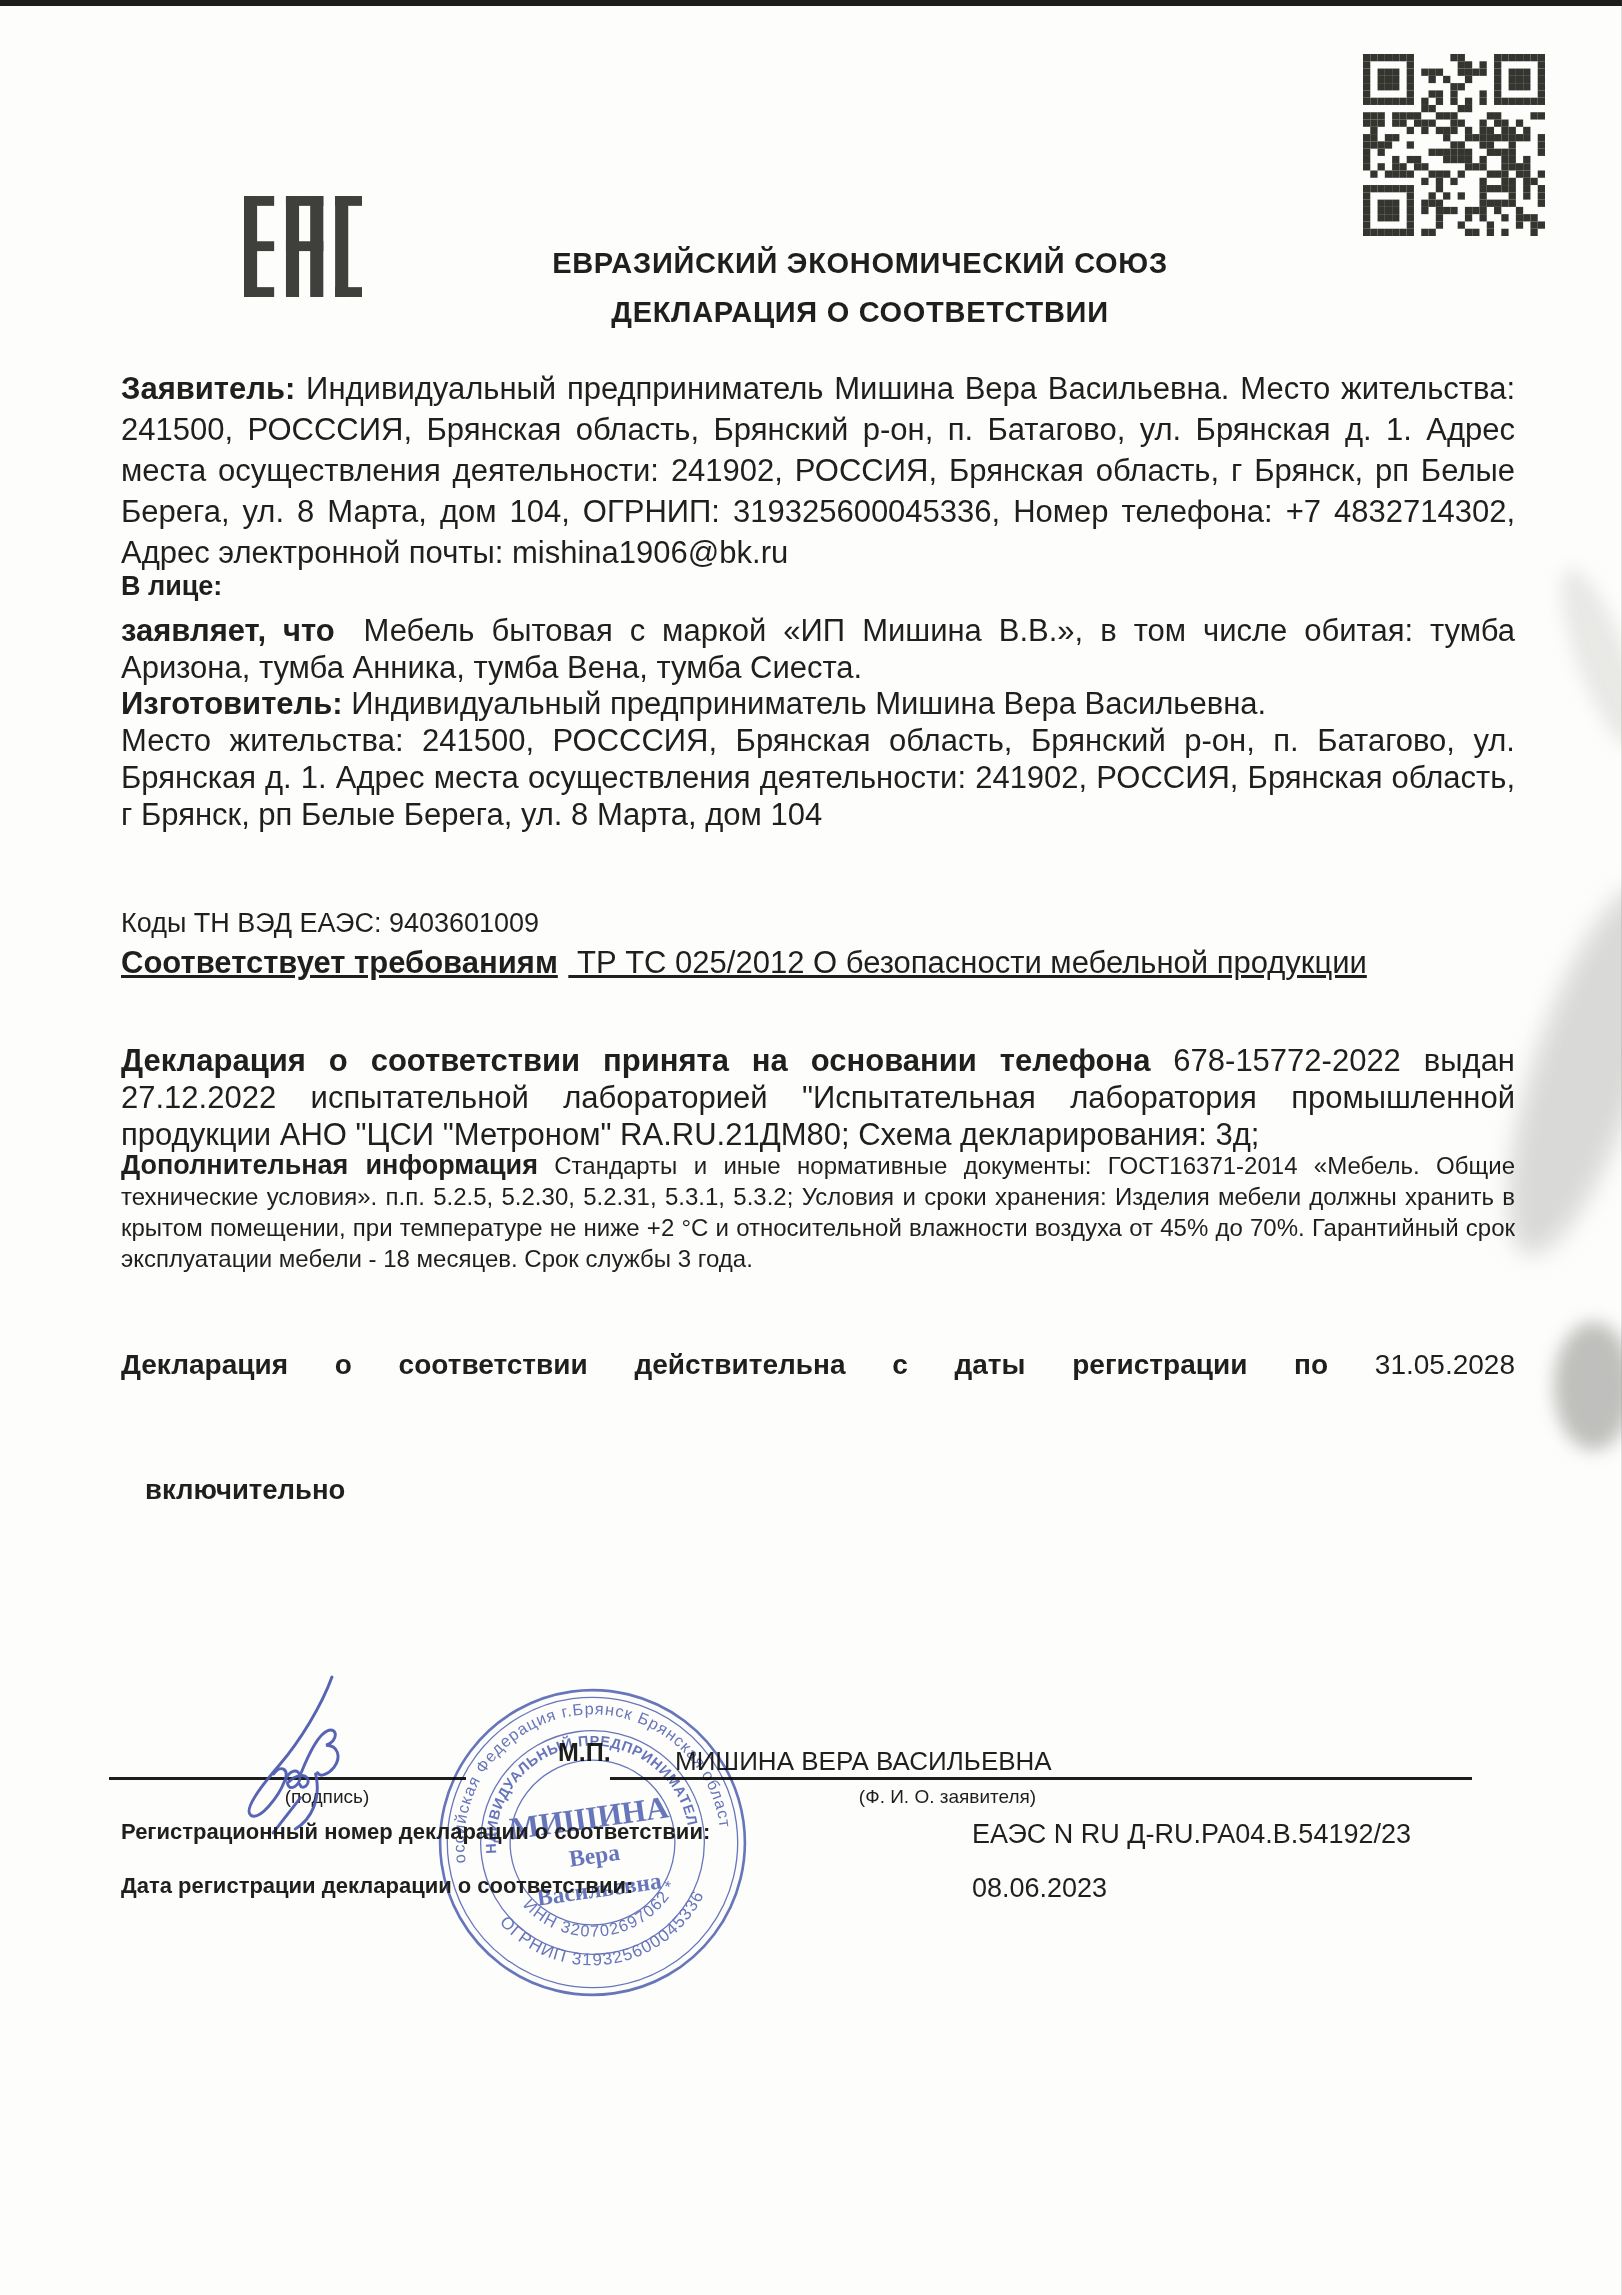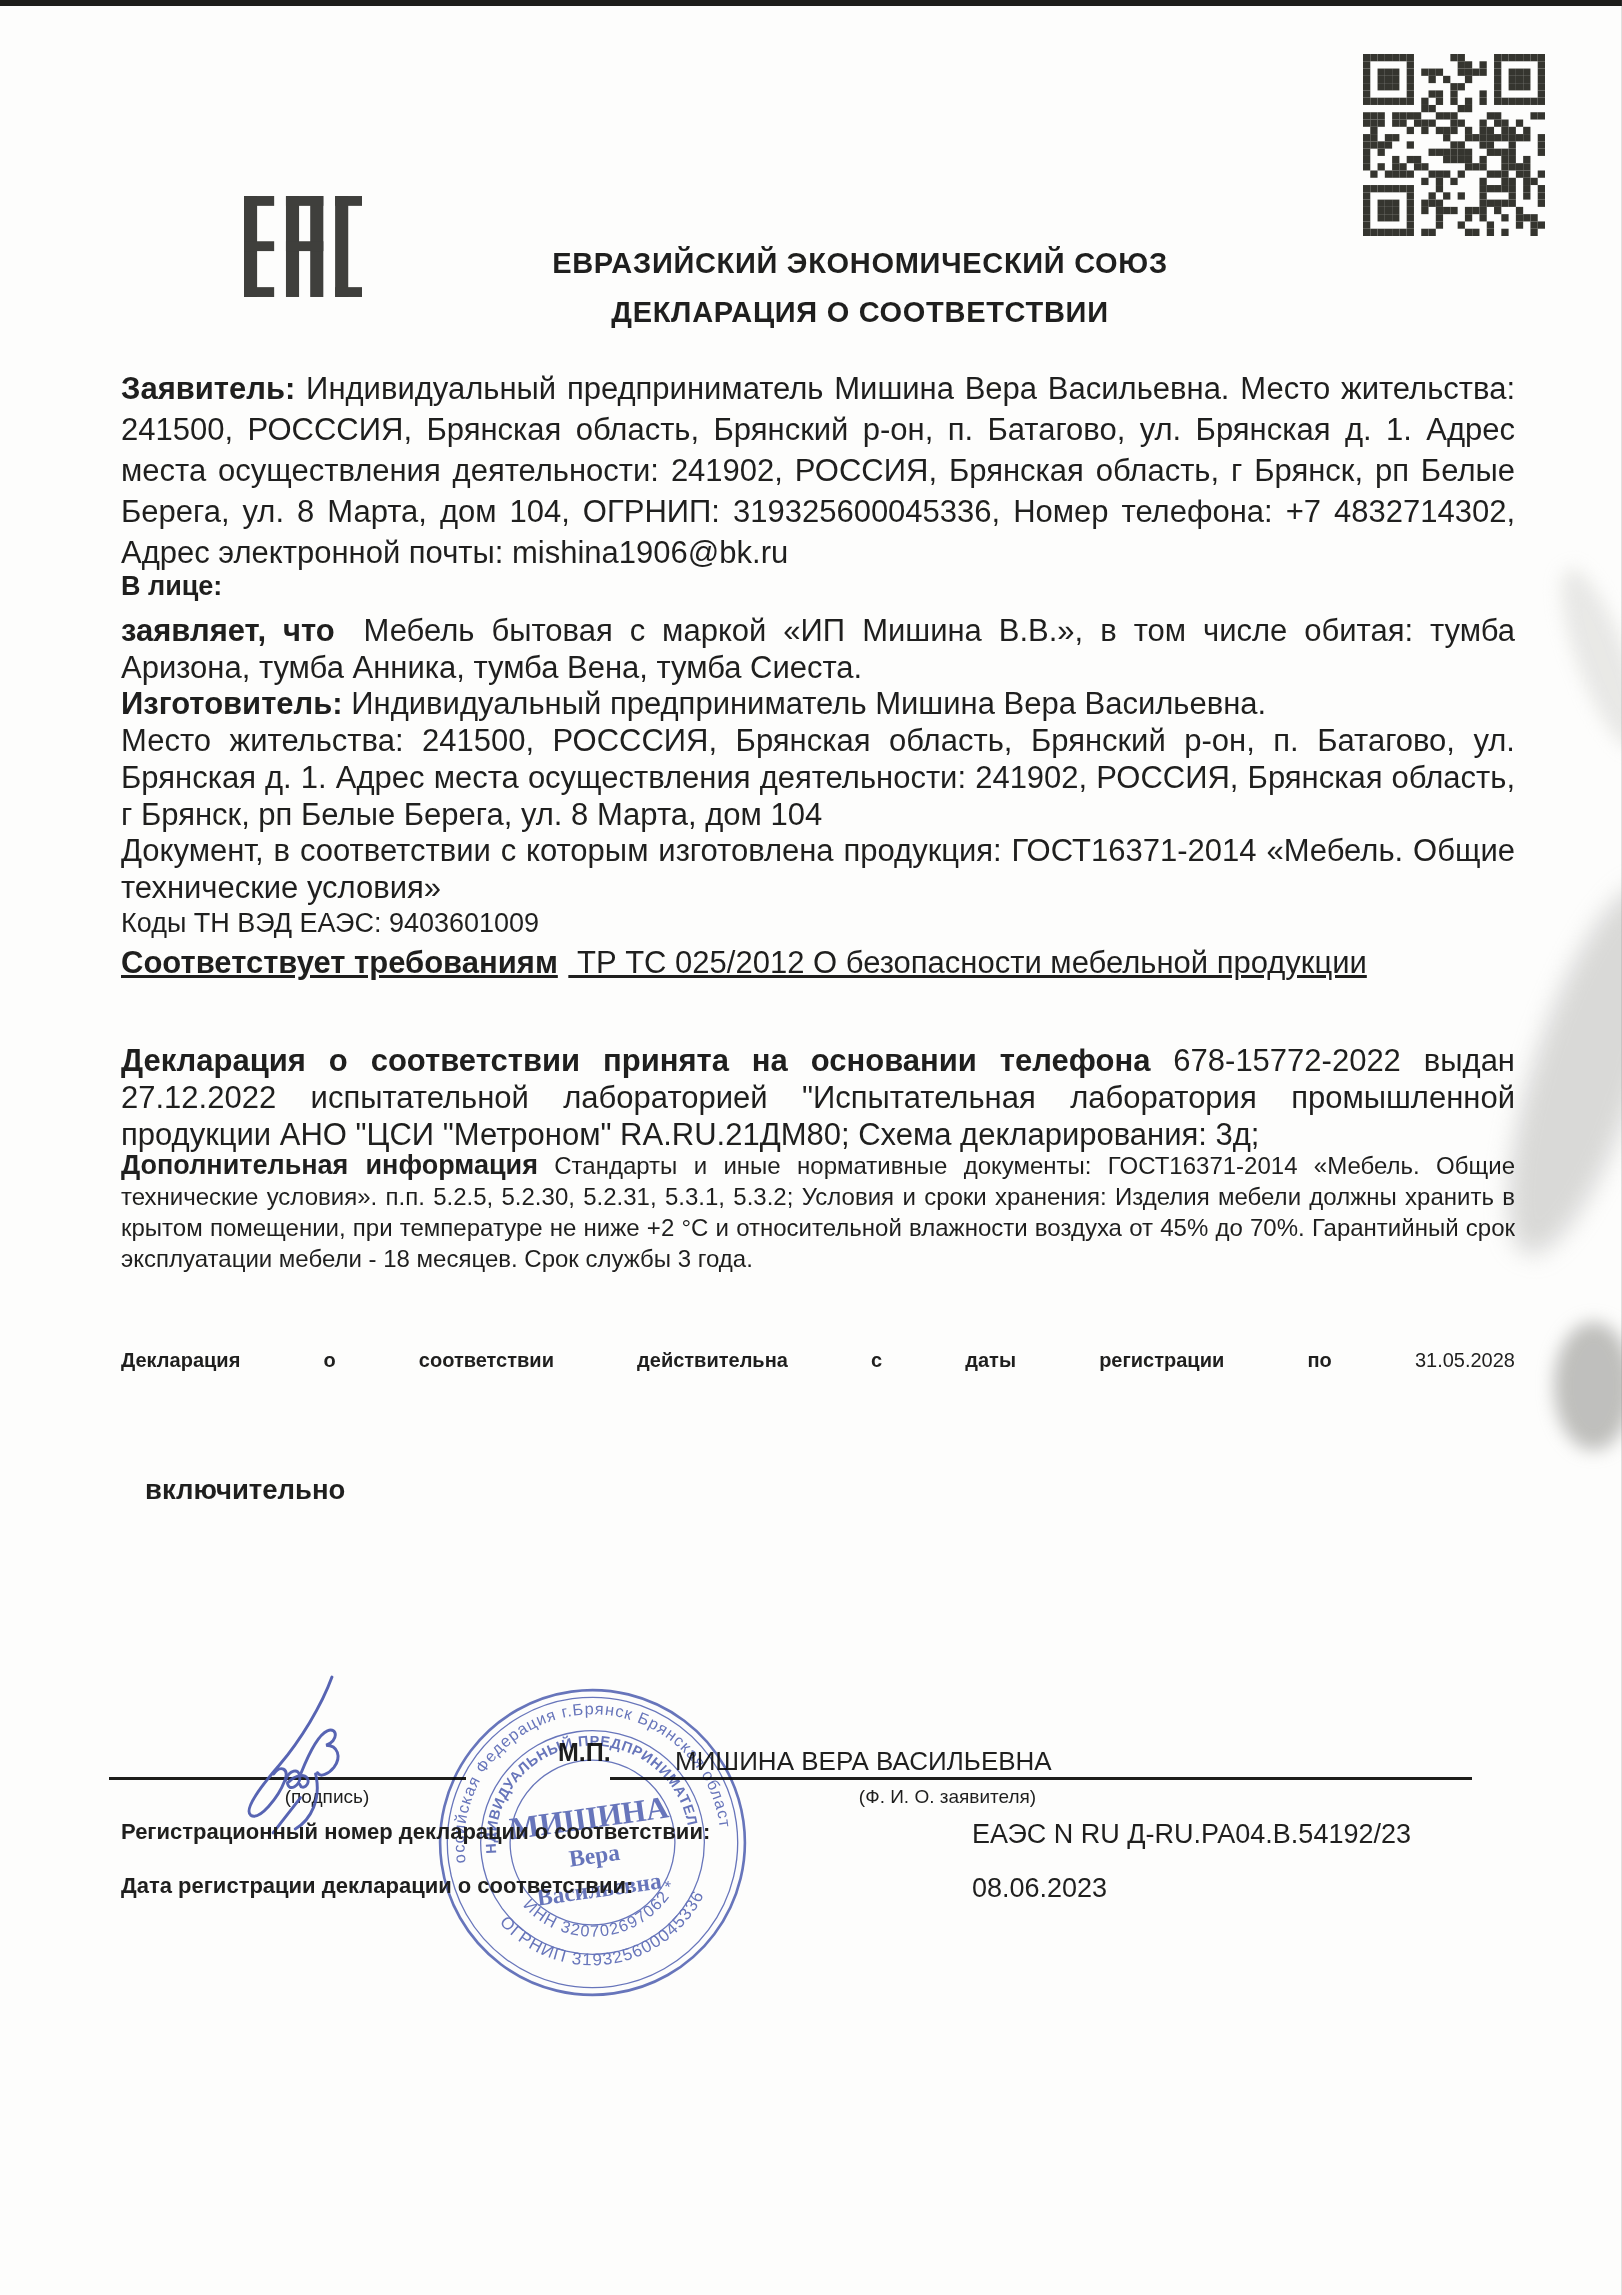"Документ, в соответствии с которым" div.abs { html: <div>Документ, в соответствии с которым изготовлена продукция: ГОСТ16371-2014 «Мебель. Общие технические условия»</div> -> none }
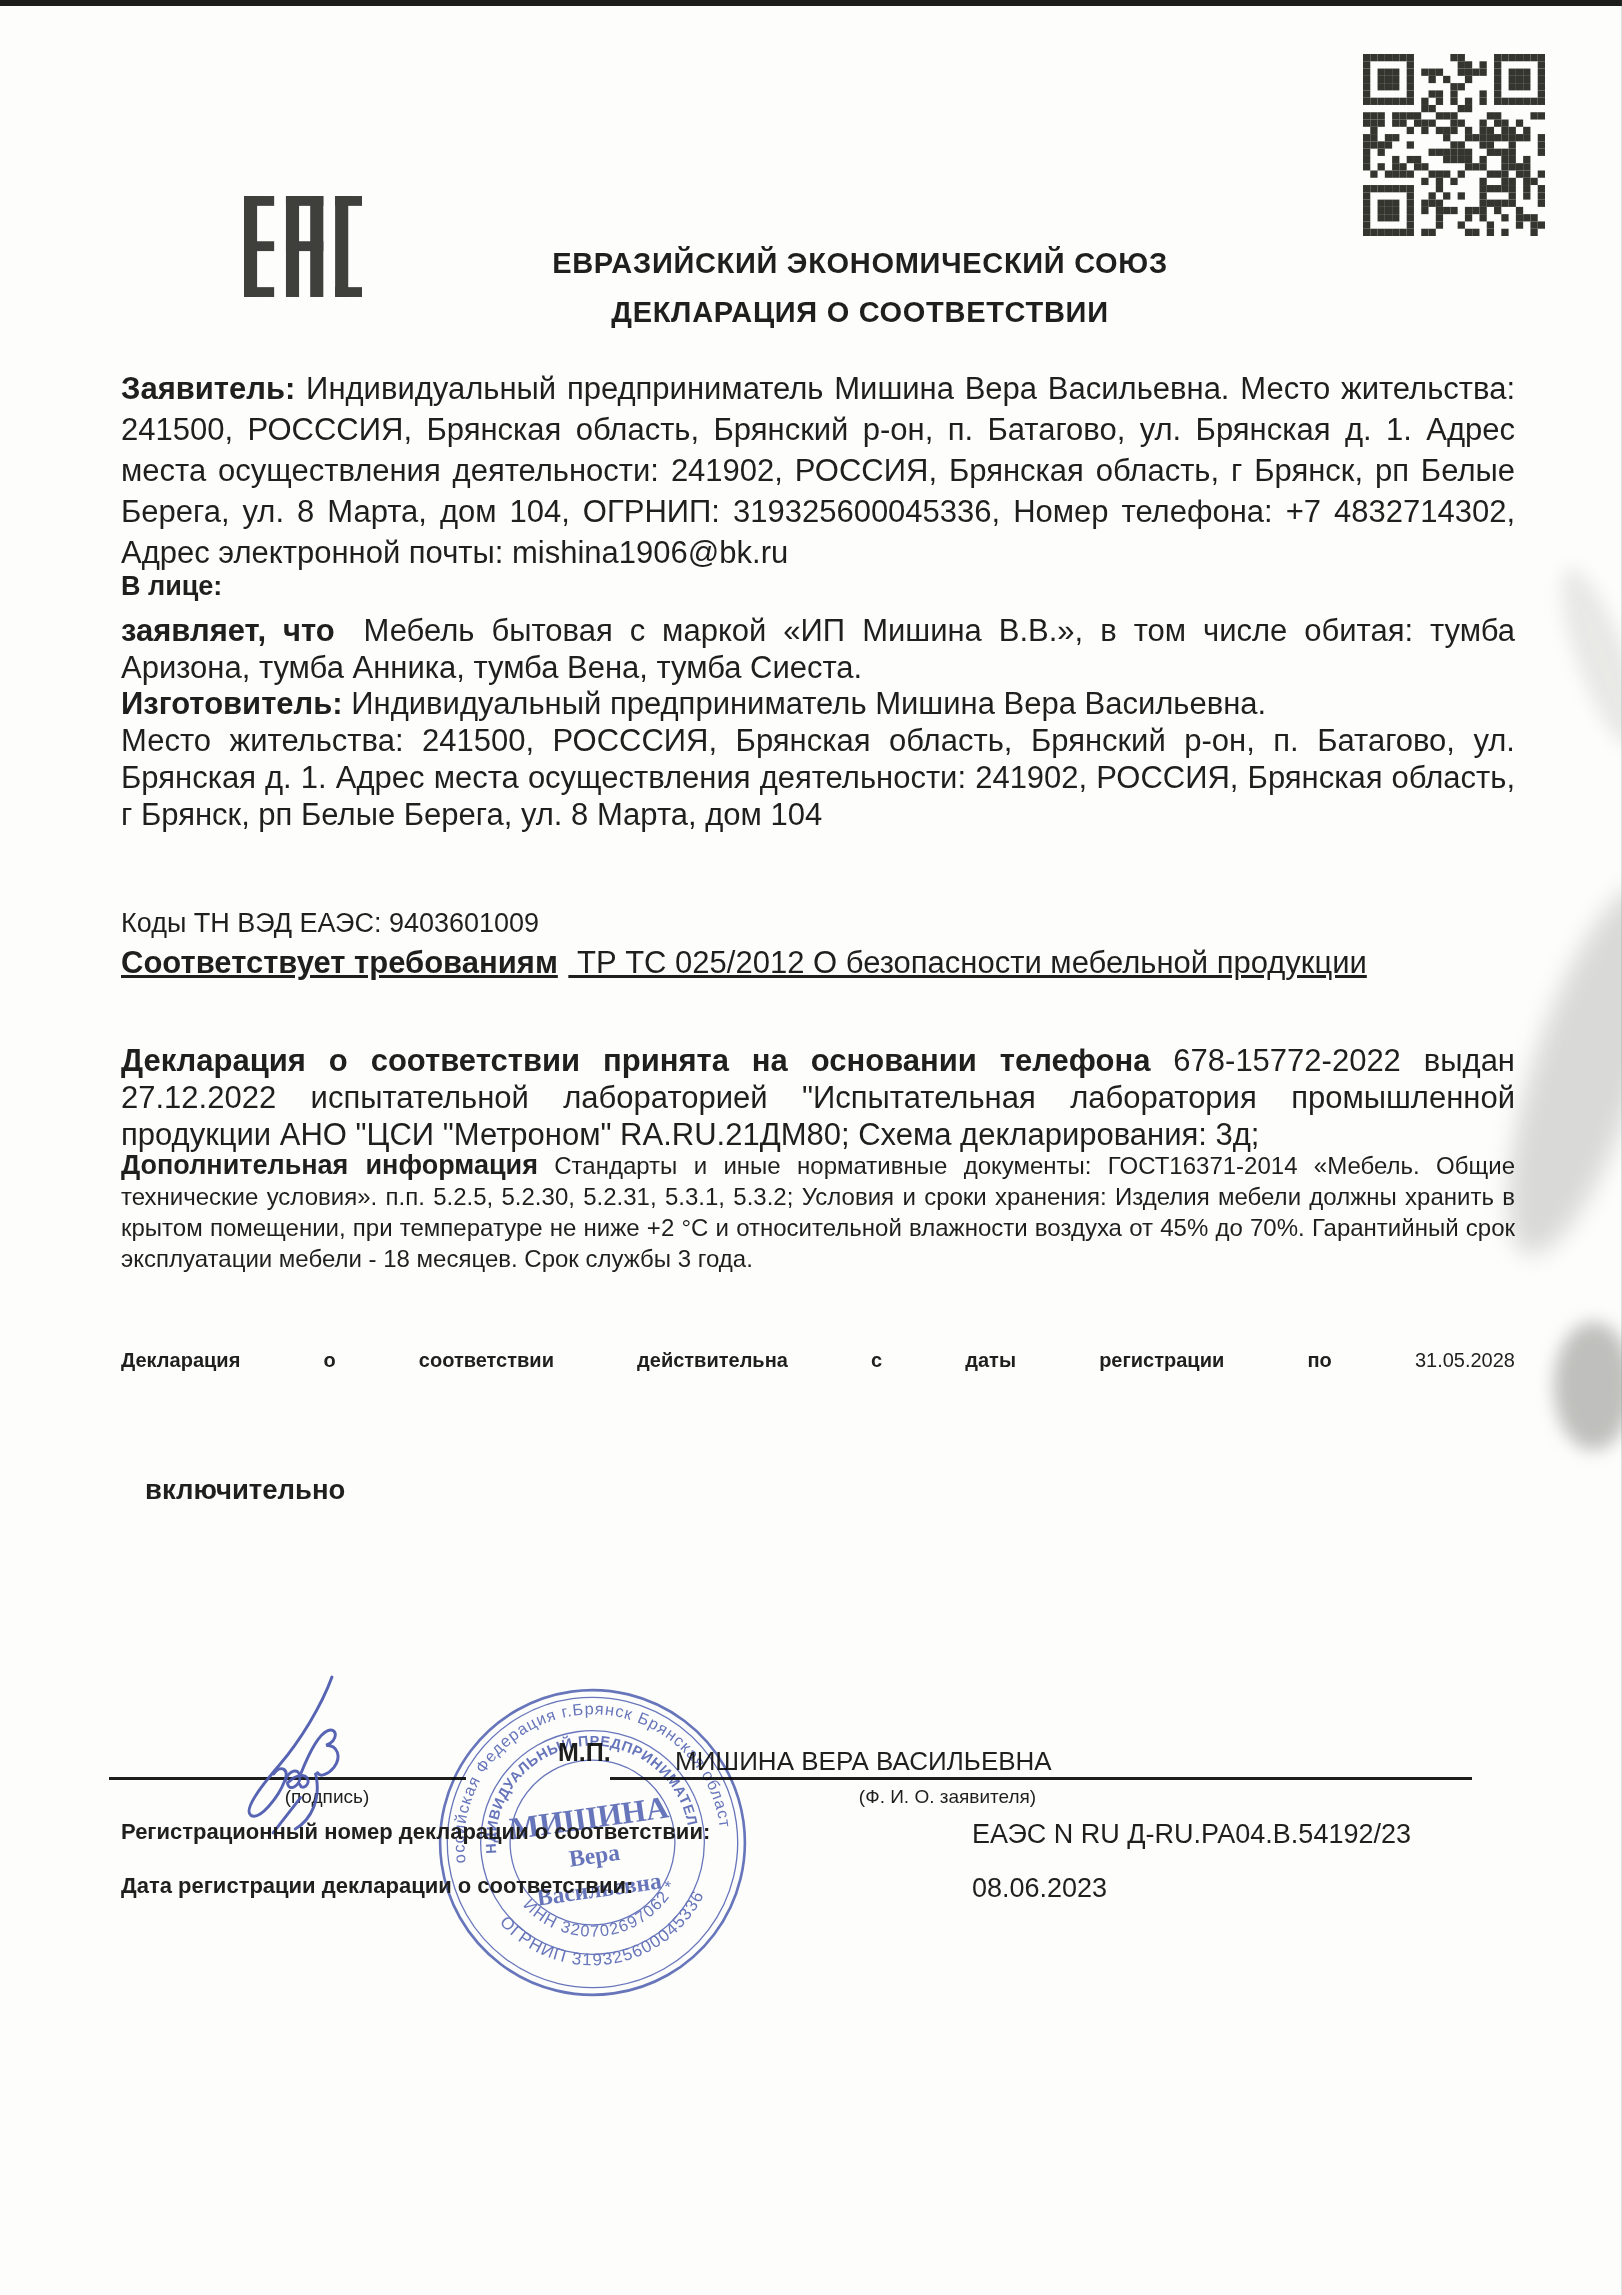"Декларация о соответствии действительна" .validity-line { font-size: 20px -> 28px }
